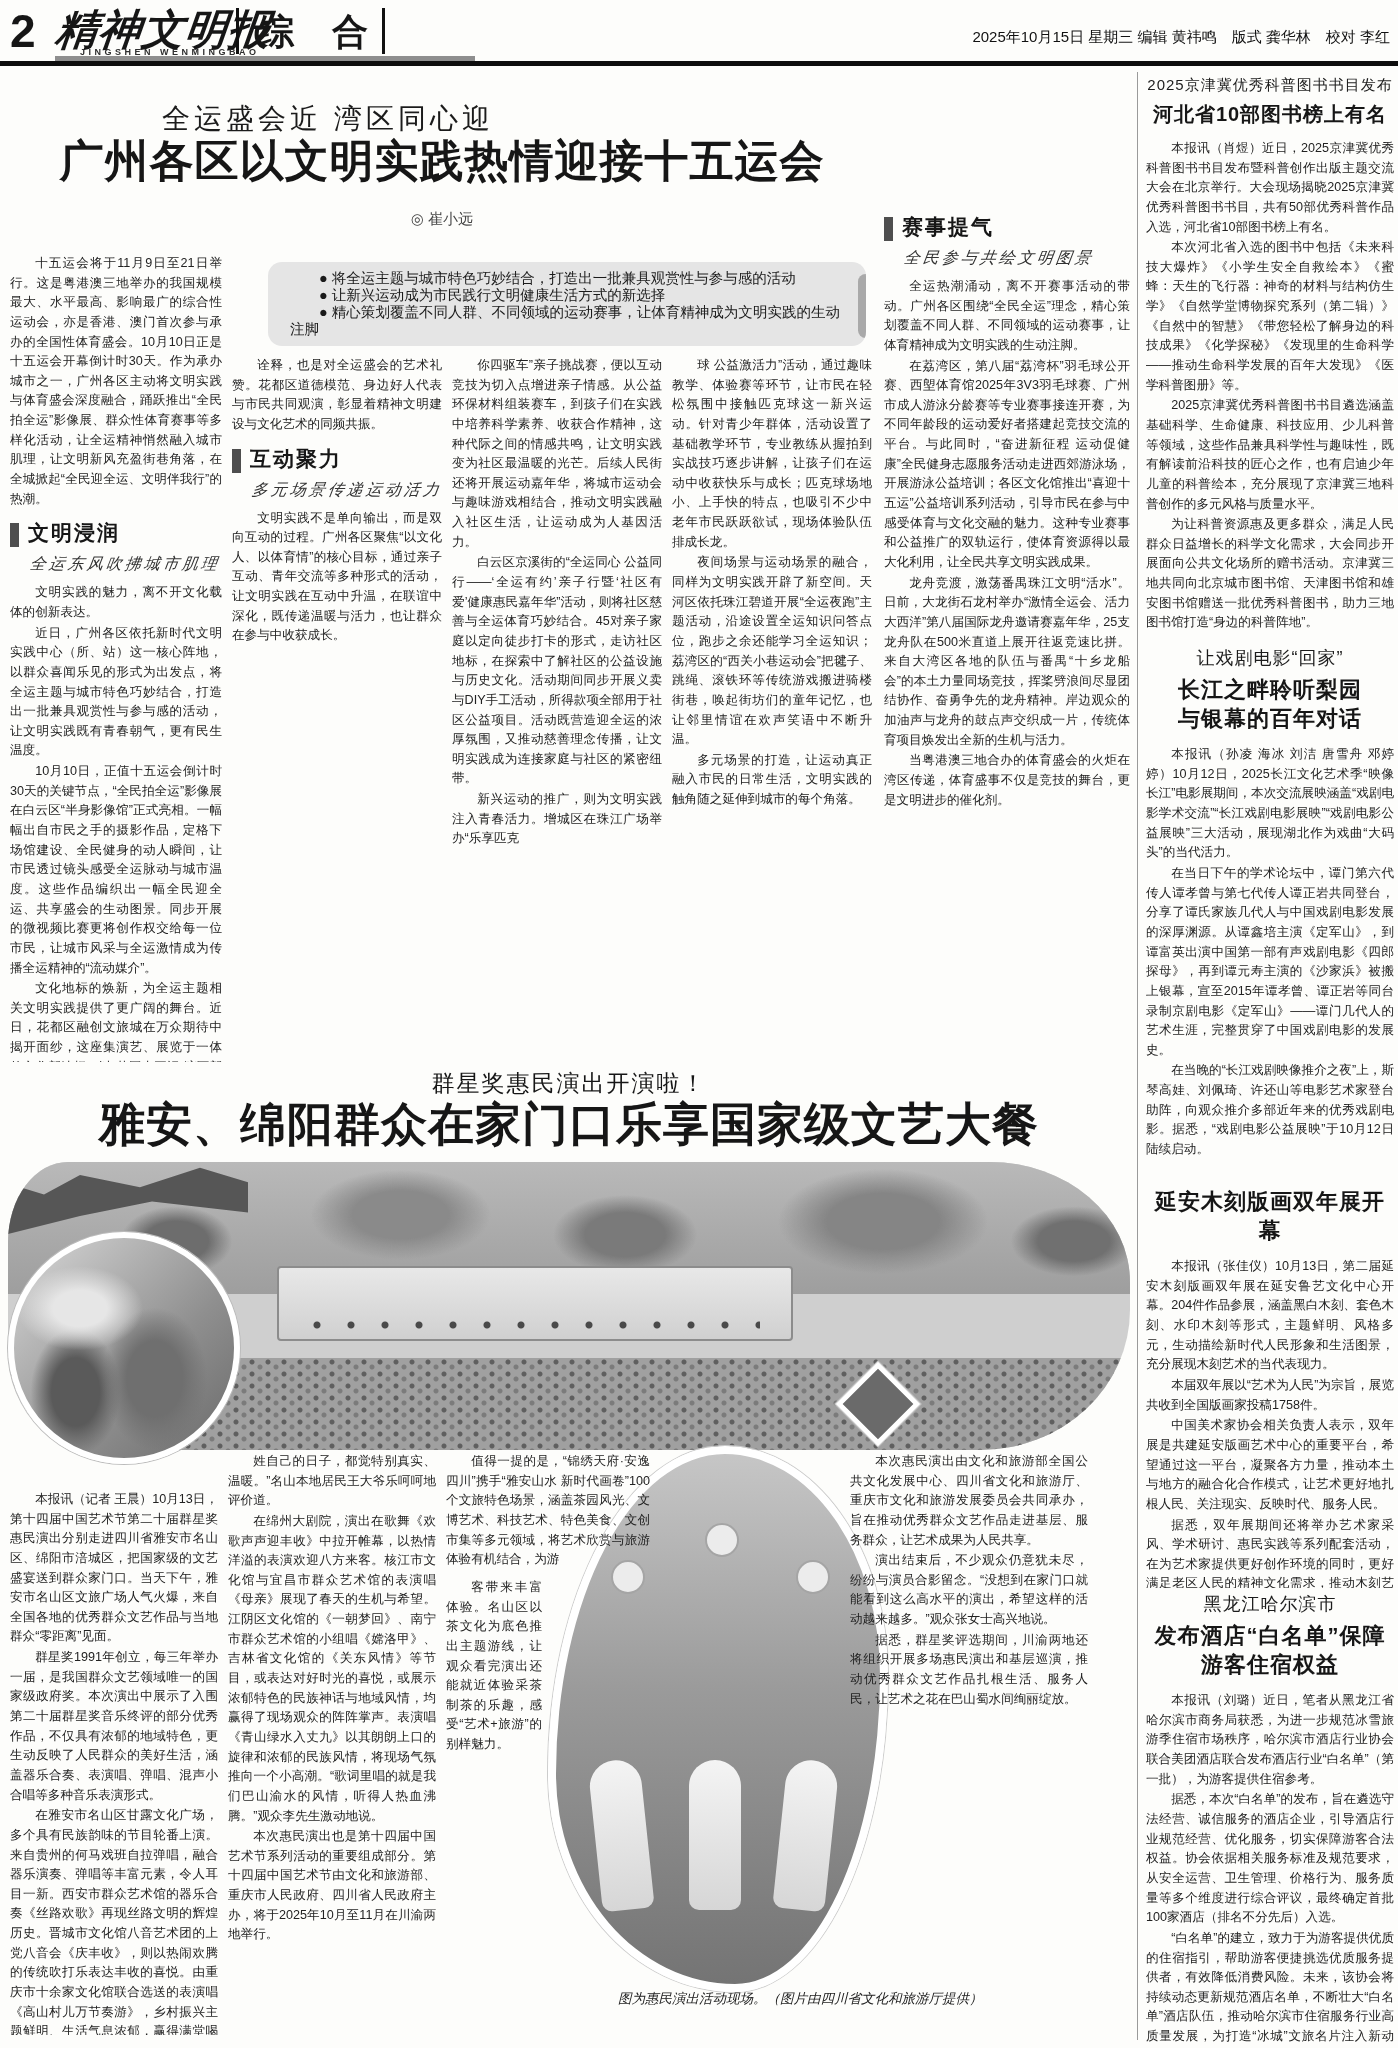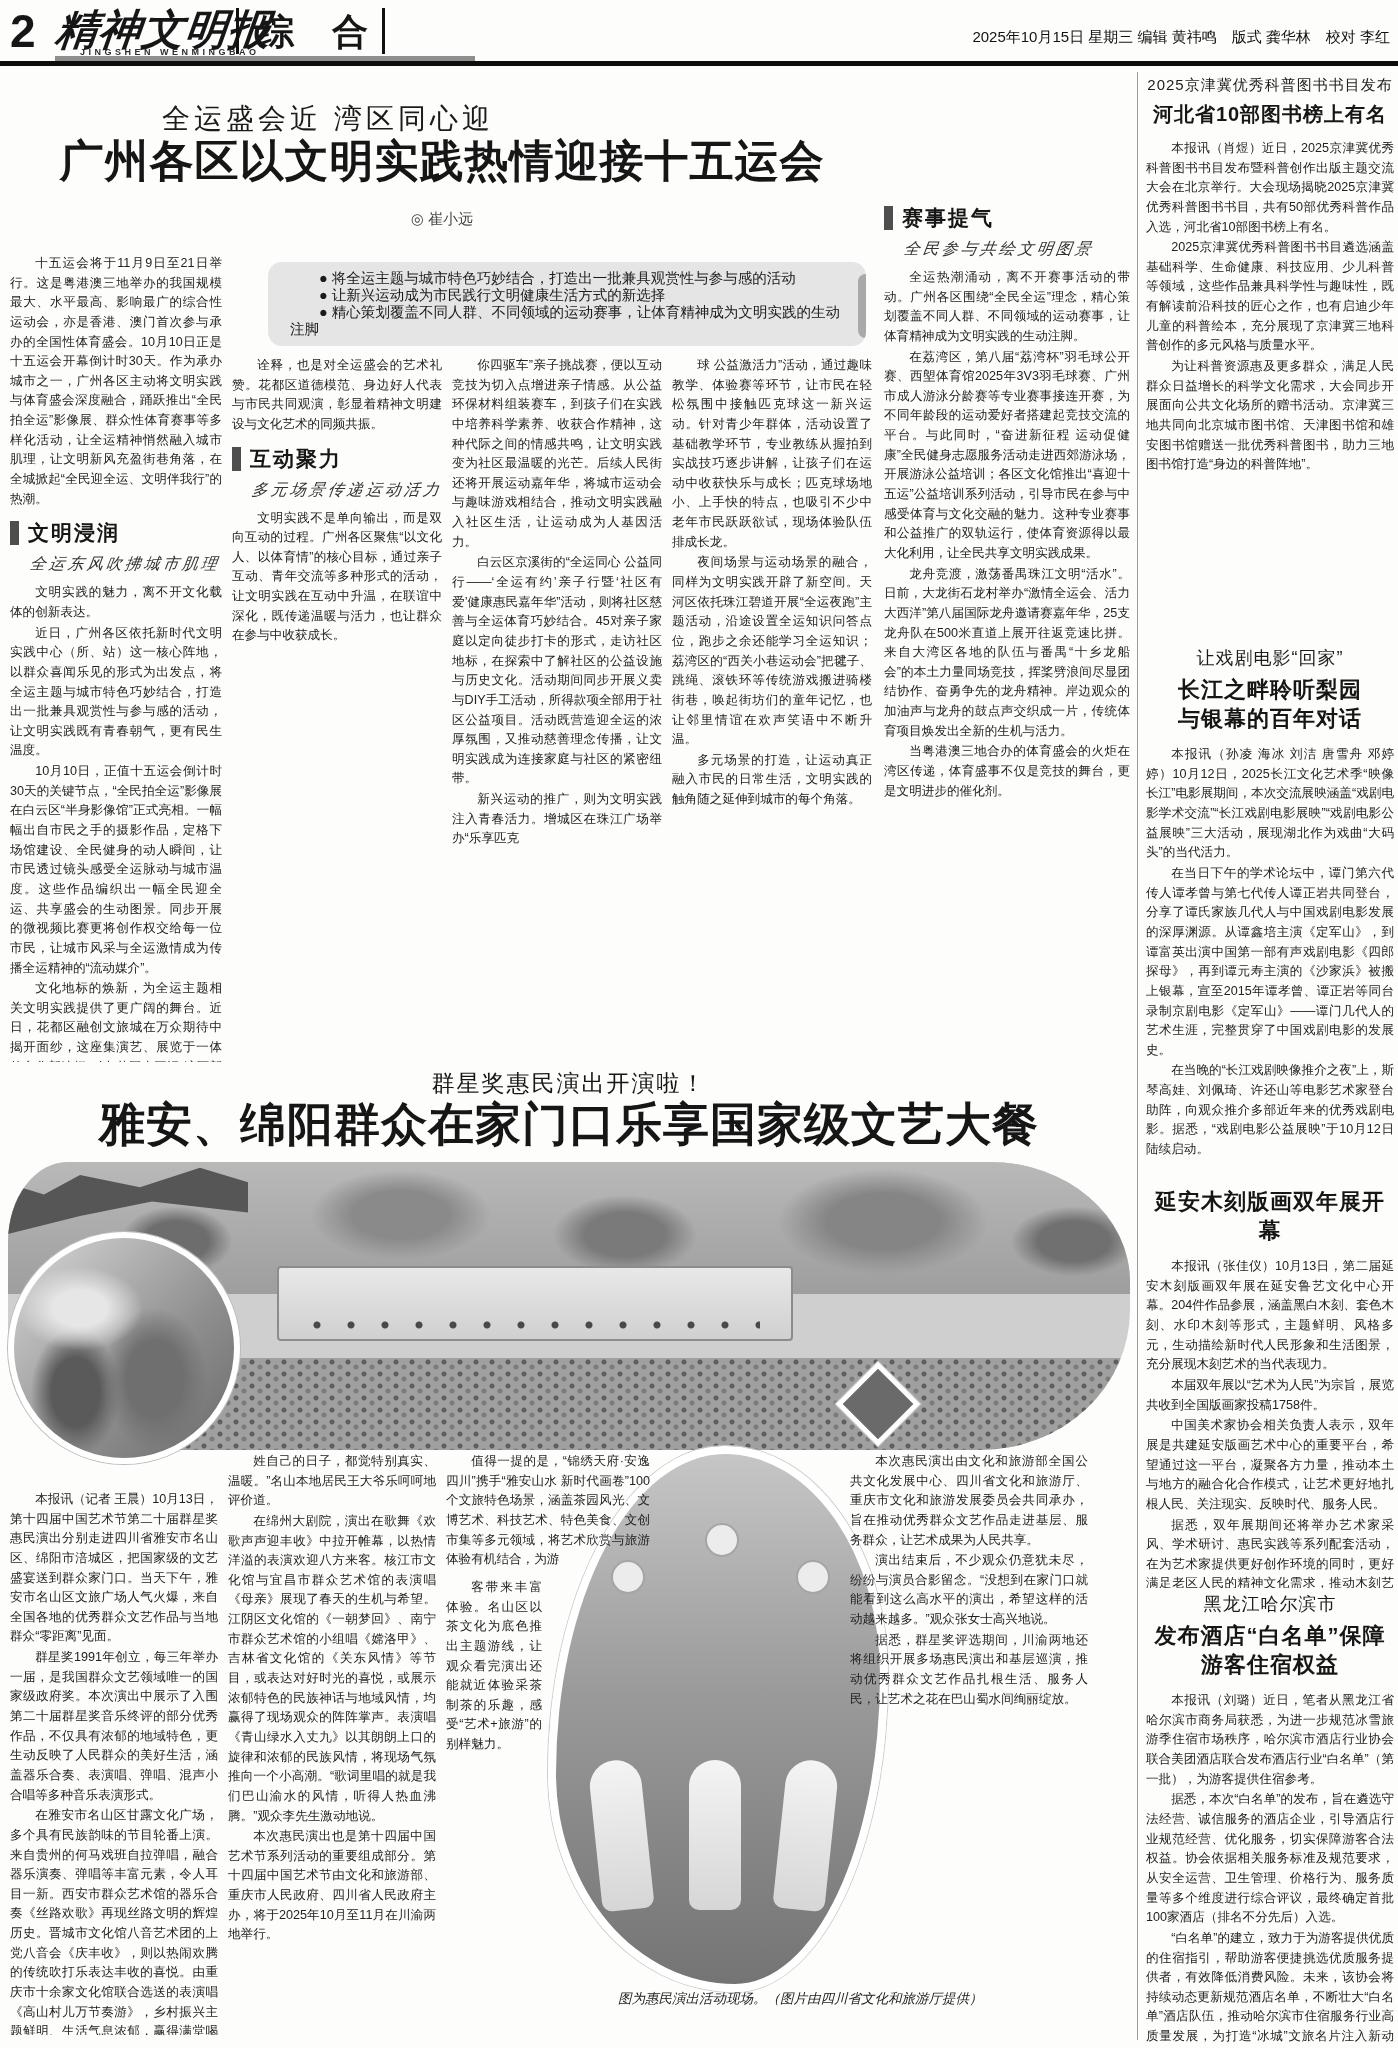"赛事提气" .sec-row { align-items: center -> flex-end; margin-top: none -> 9px }
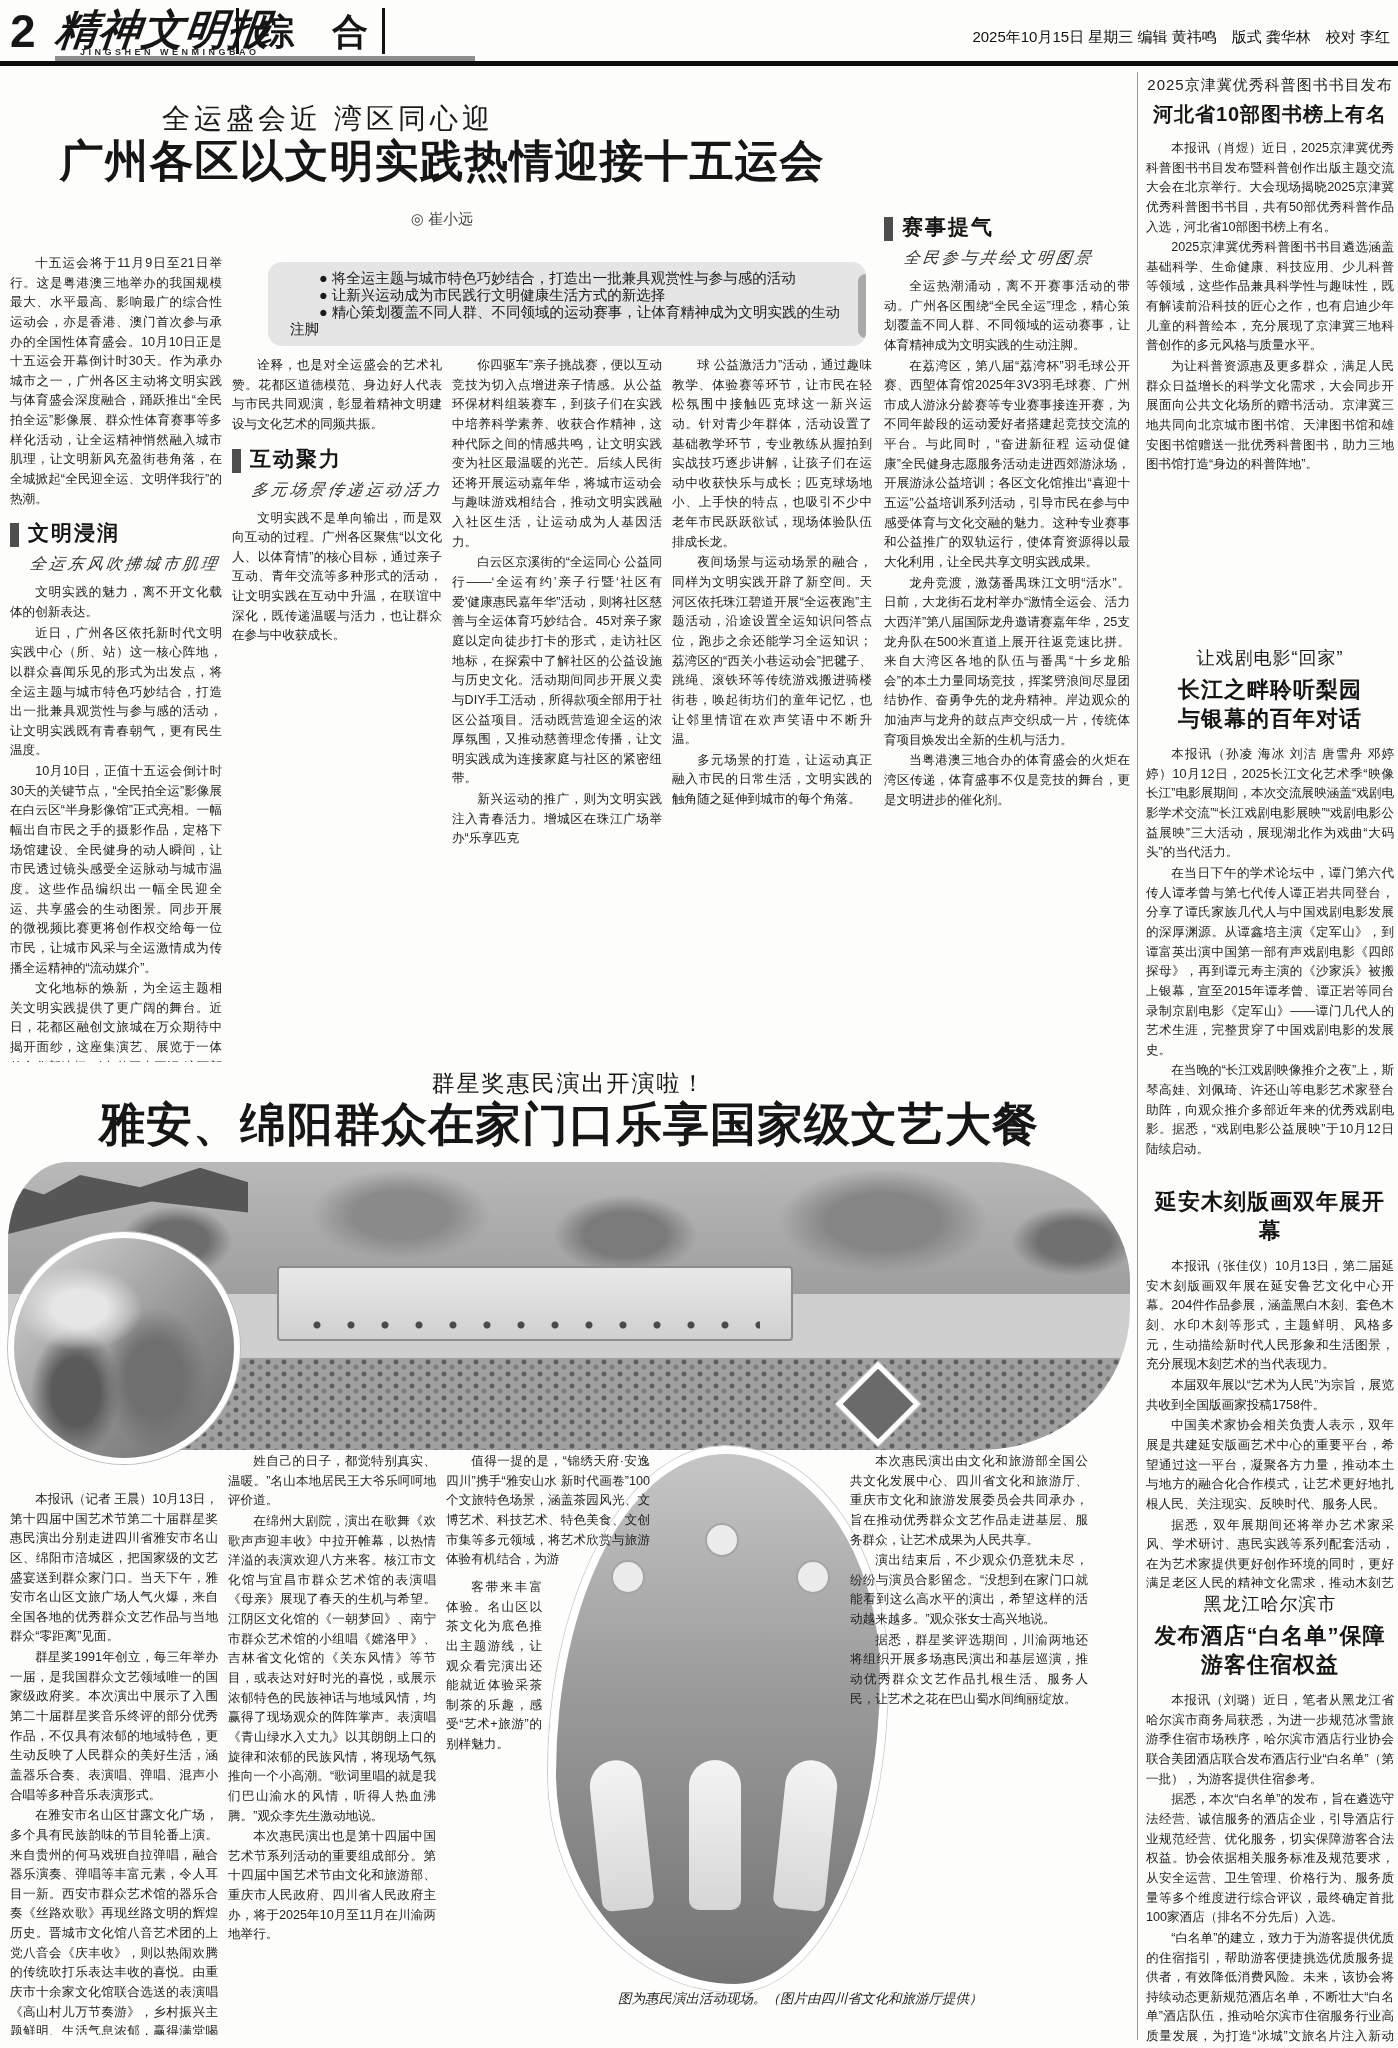"本次河北省入选的图书中包括《未来科技大爆炸》《小学生安全自救绘本》《蜜蜂：天生的" p { html: none -> <p>本次河北省入选的图书中包括《未来科技大爆炸》《小学生安全自救绘本》《蜜蜂：天生的飞行器：神奇的材料与结构仿生学》《自然学堂博物探究系列（第二辑）》《自然中的智慧》《带您轻松了解身边的科技成果》《化学探秘》《发现里的生命科学——推动生命科学发展的百年大发现》《医学科普图册》等。</p> }
